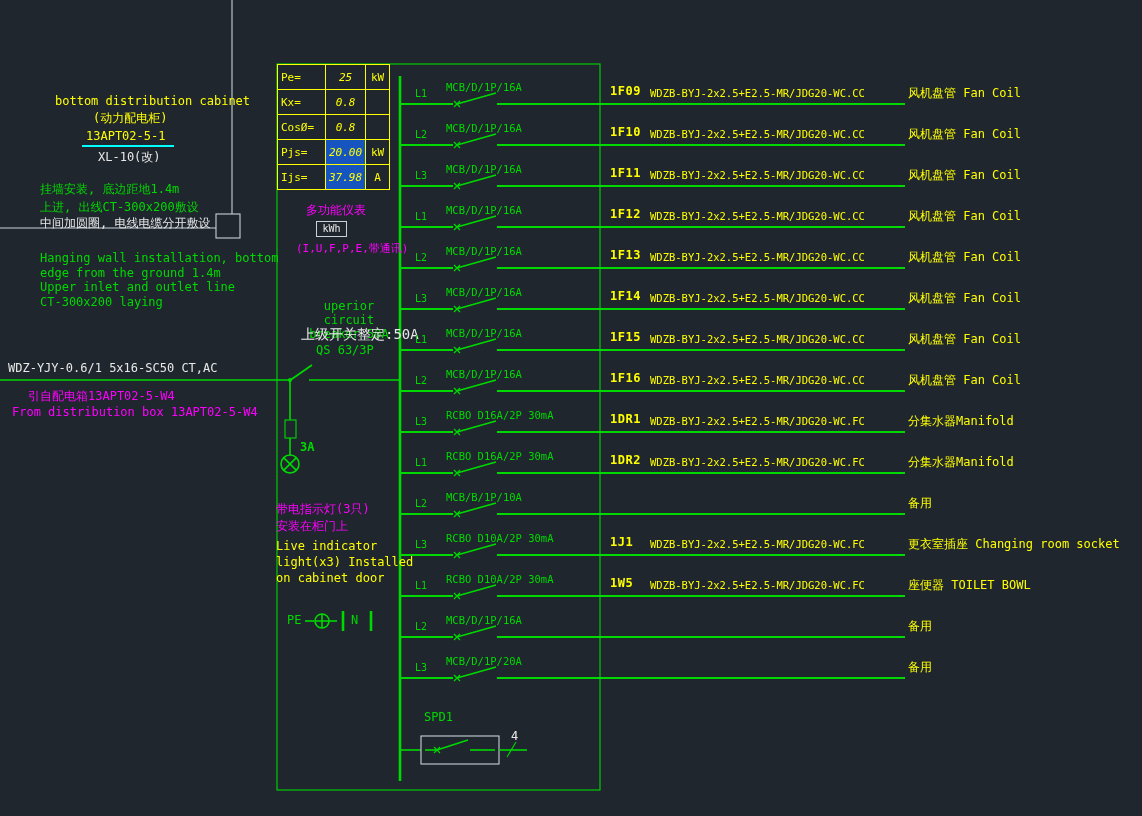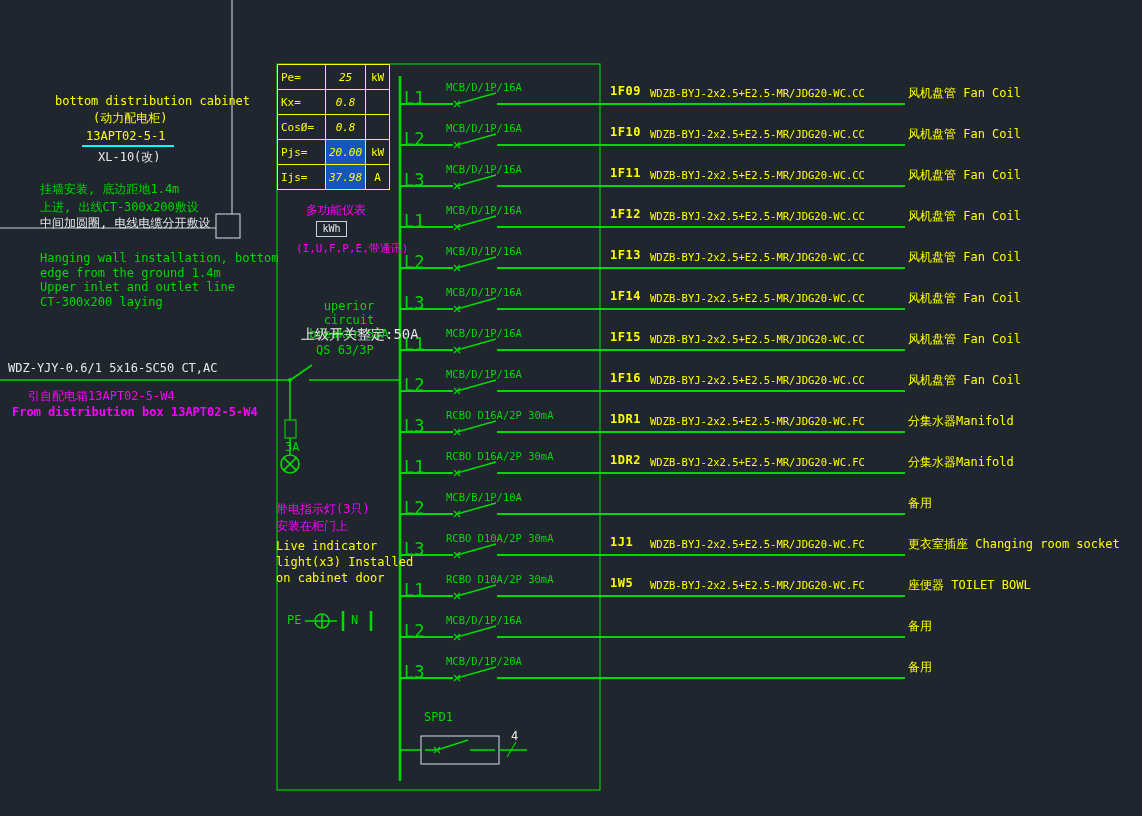"L1" .circuit-row .phase { font-size: 17px -> 10px; left: 4px -> 15px }
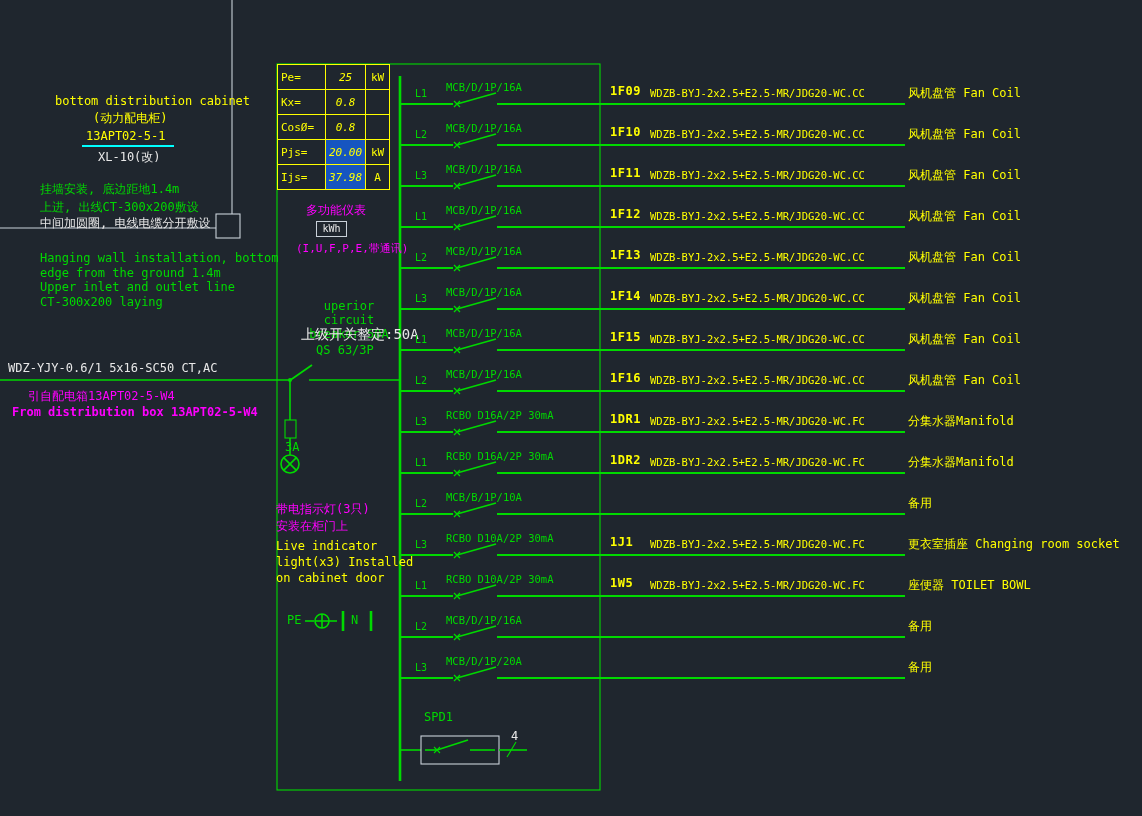"From distribution box 13APT02-5-W4" div.label { font-weight: bold -> none }
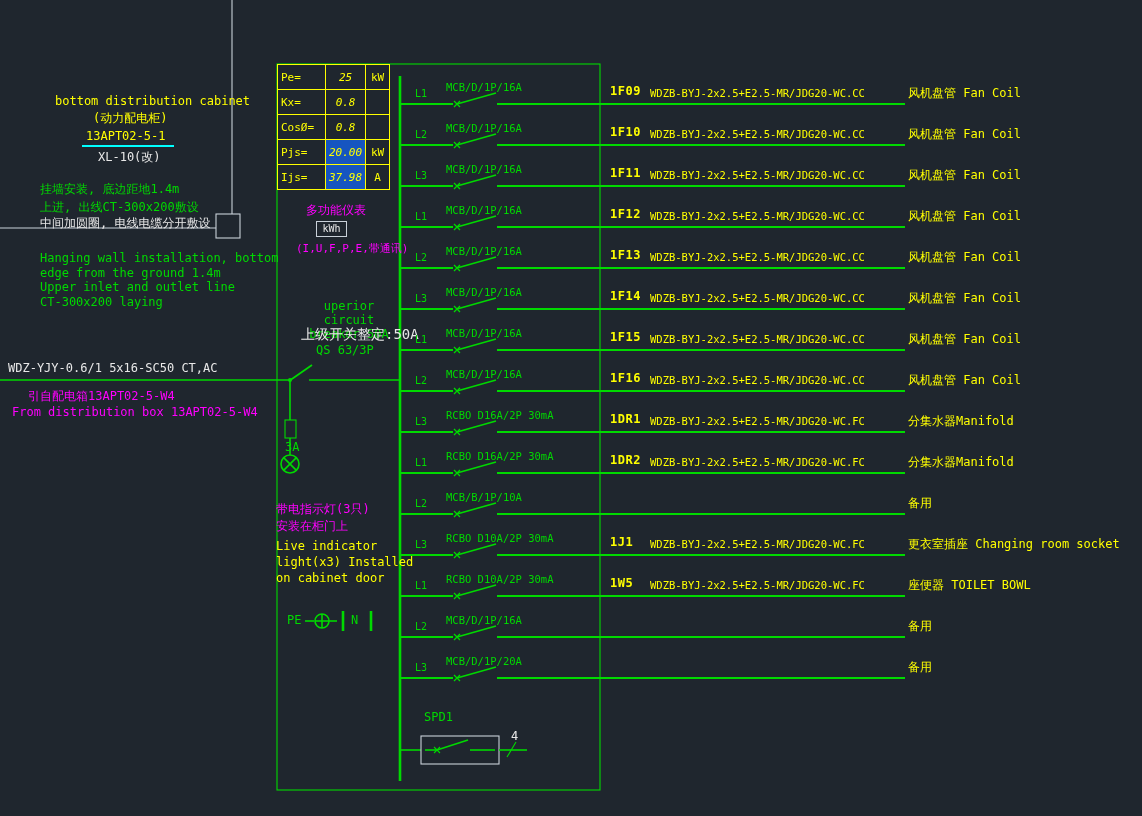"3A" div.label { font-weight: none -> bold; left: 285px -> 300px }
